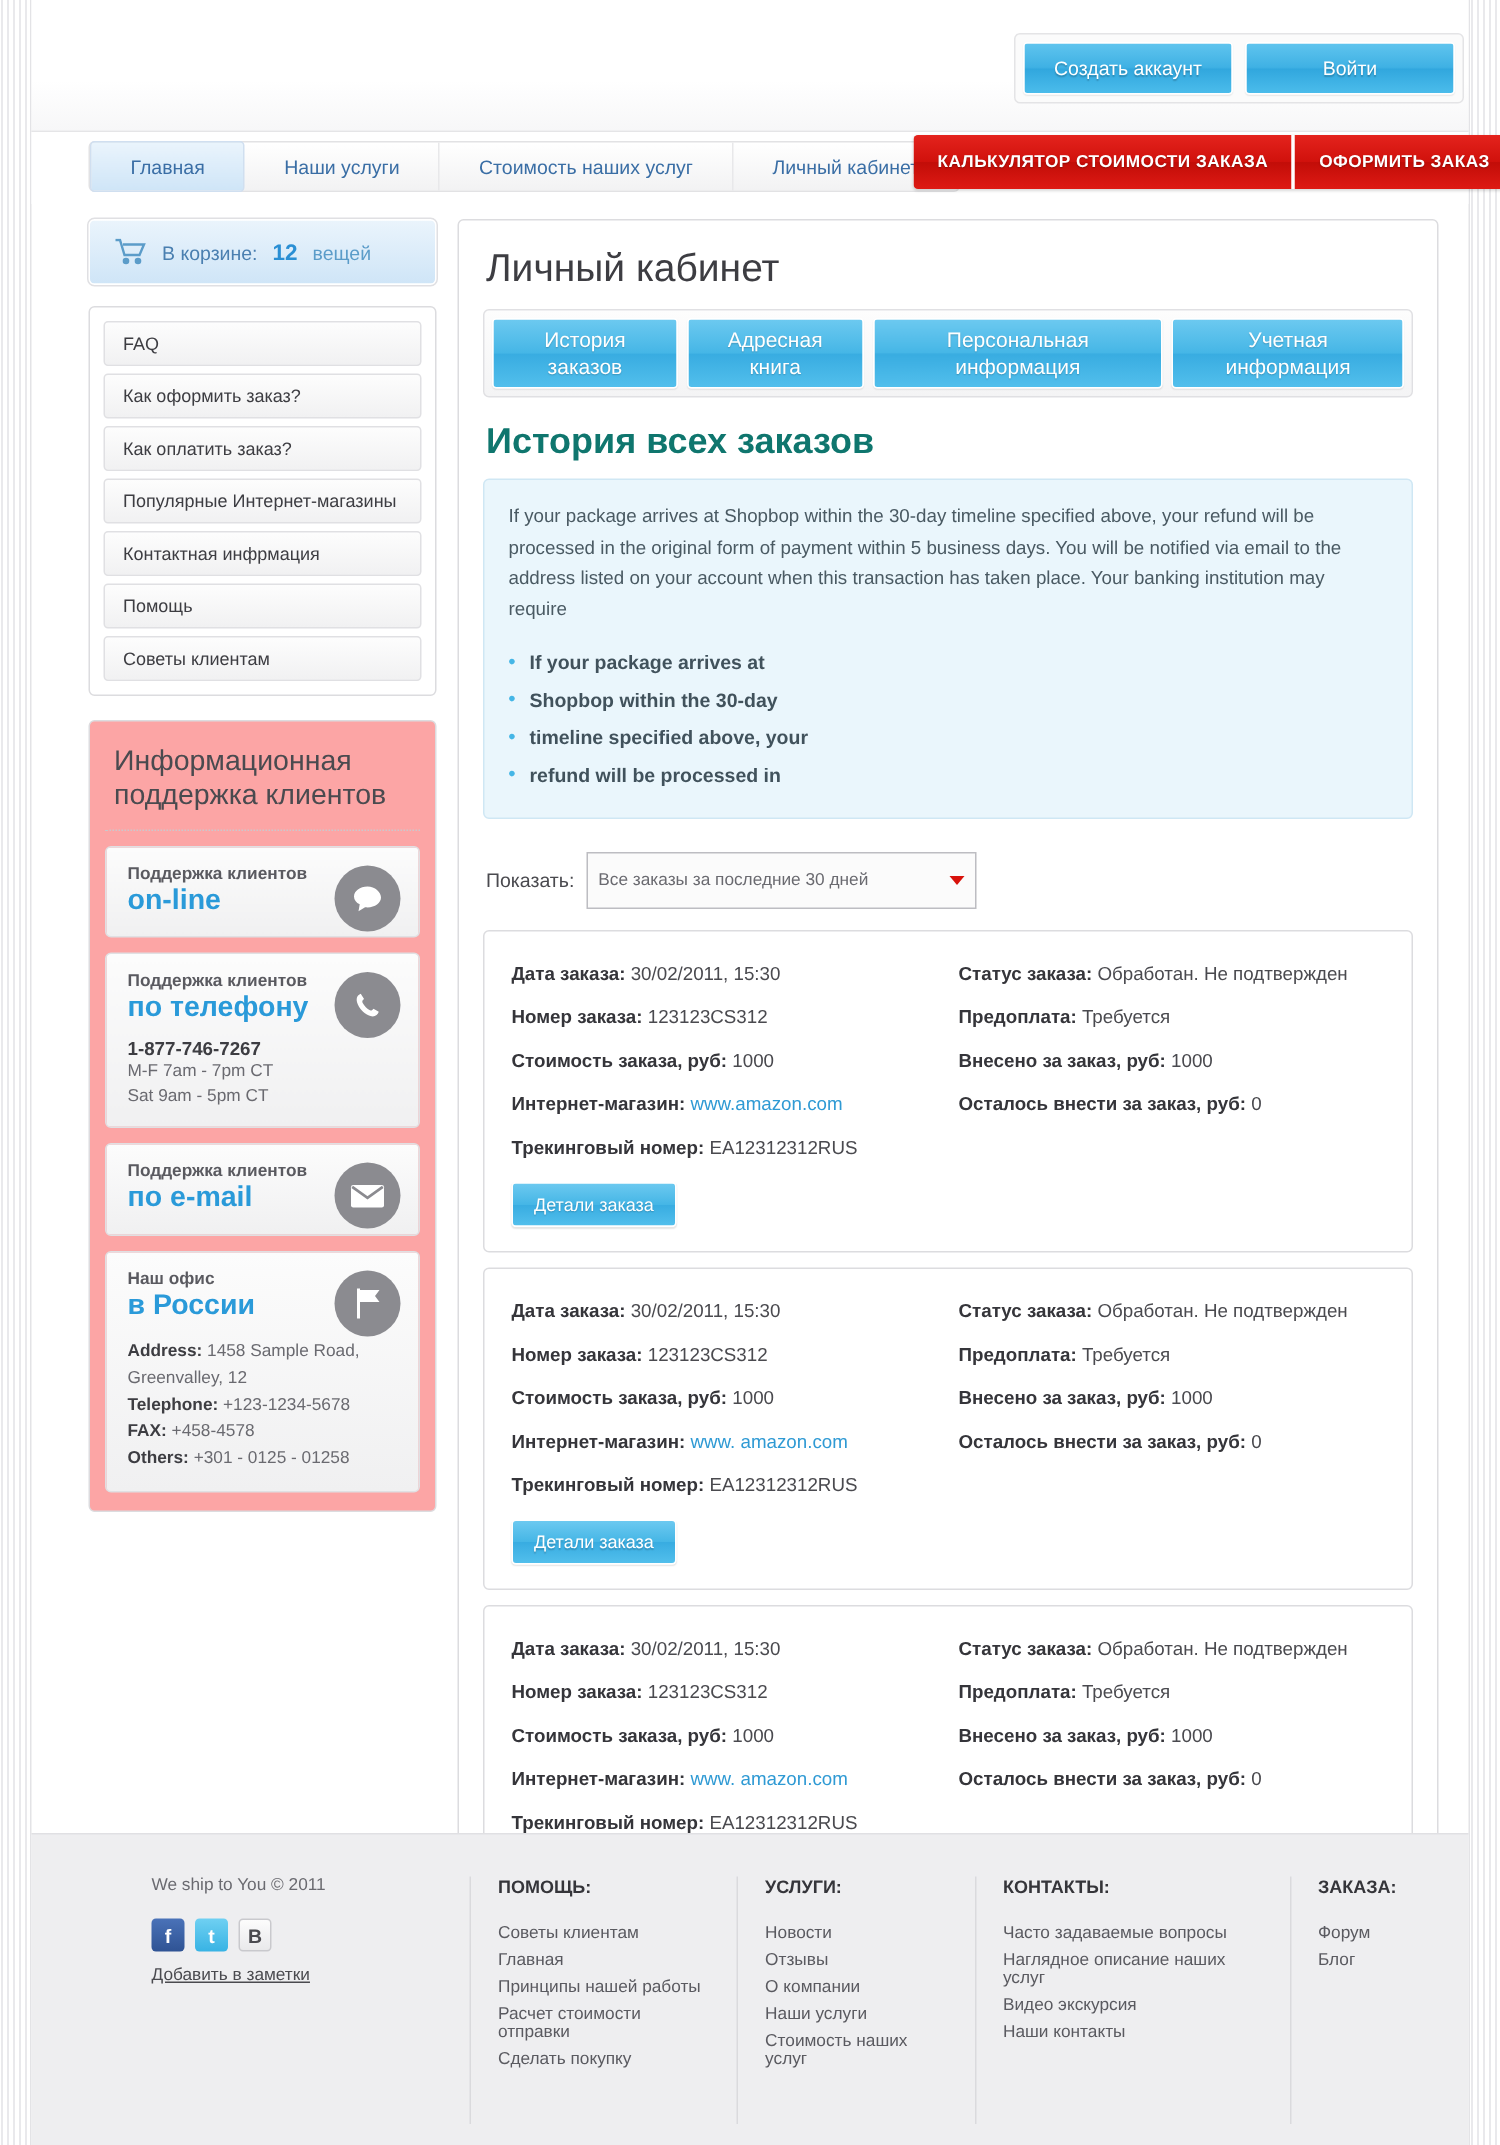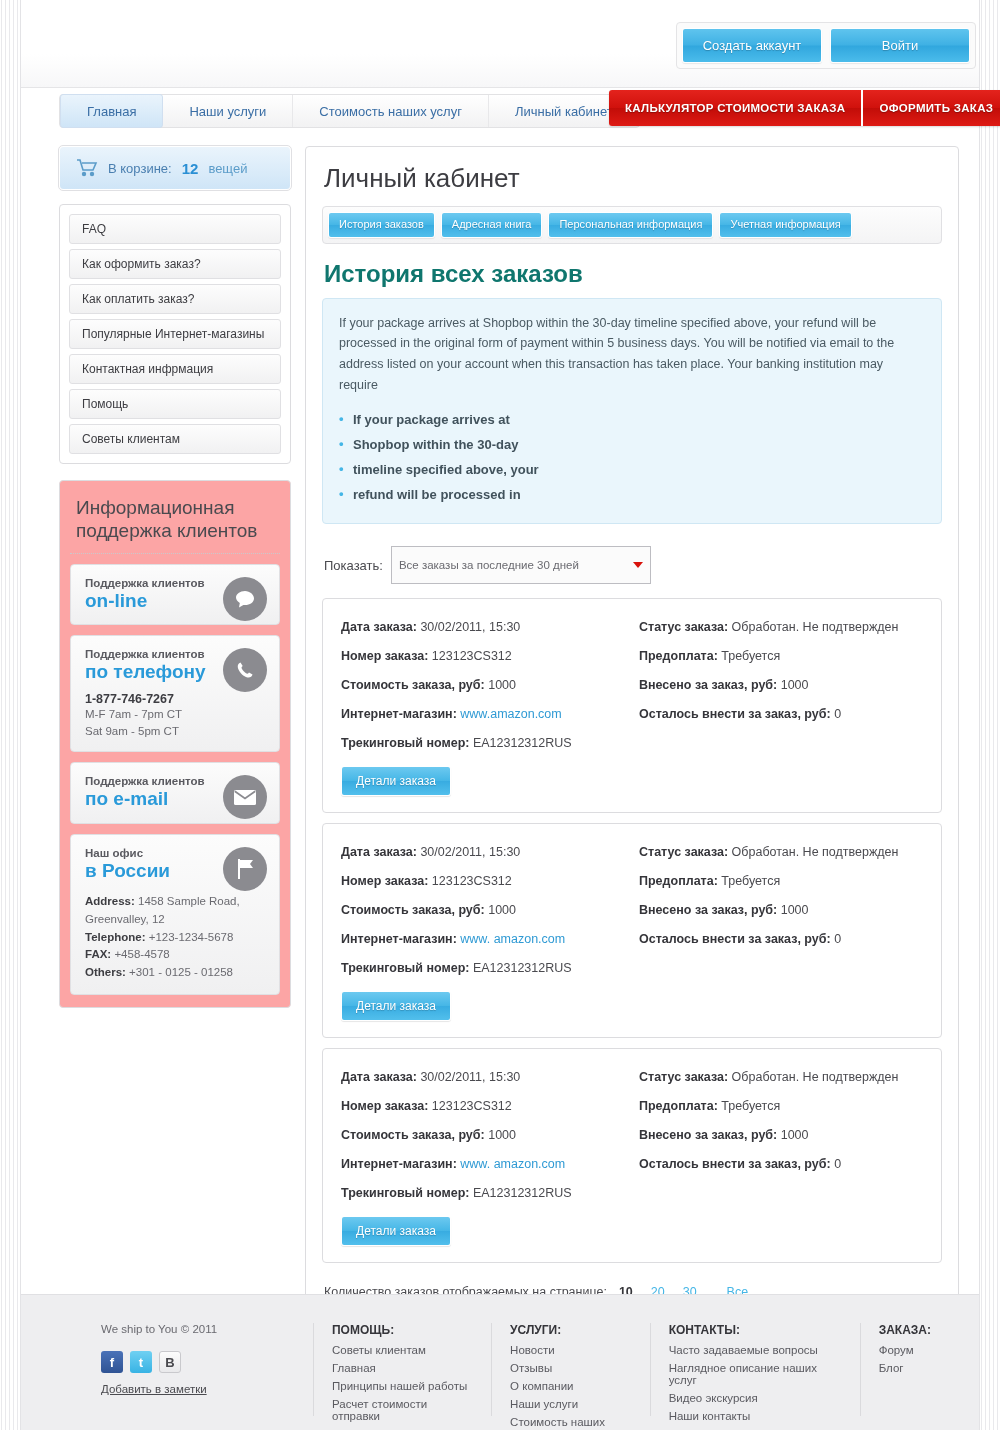"История заказов" .tab { font-size: 11px -> 14px }
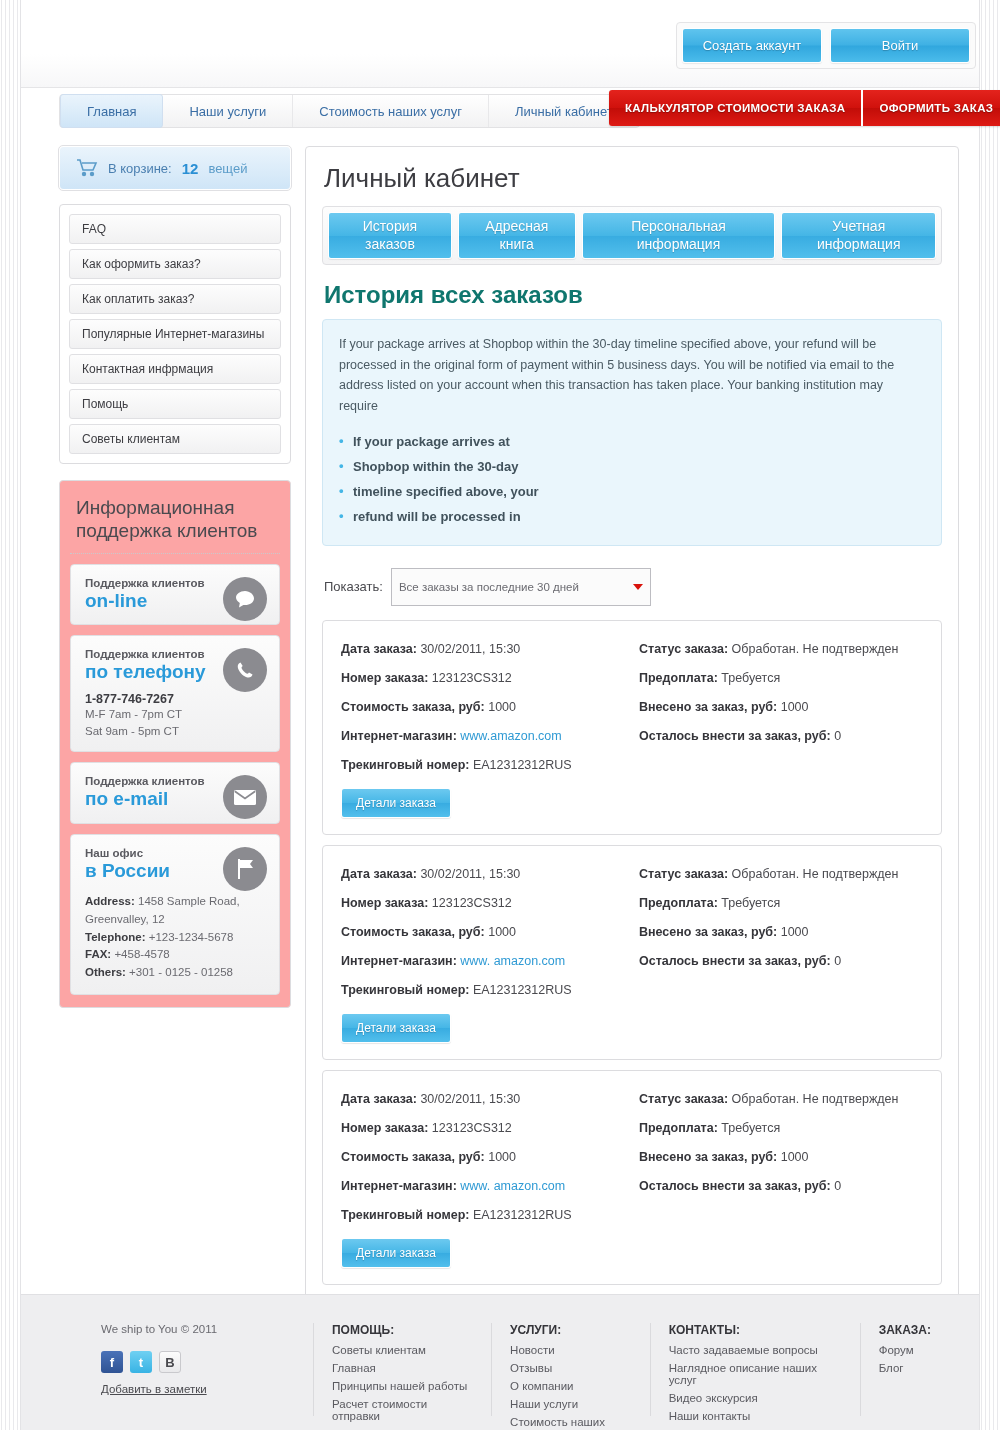"We ship to You ©" .footer { height: 136px -> 208px }
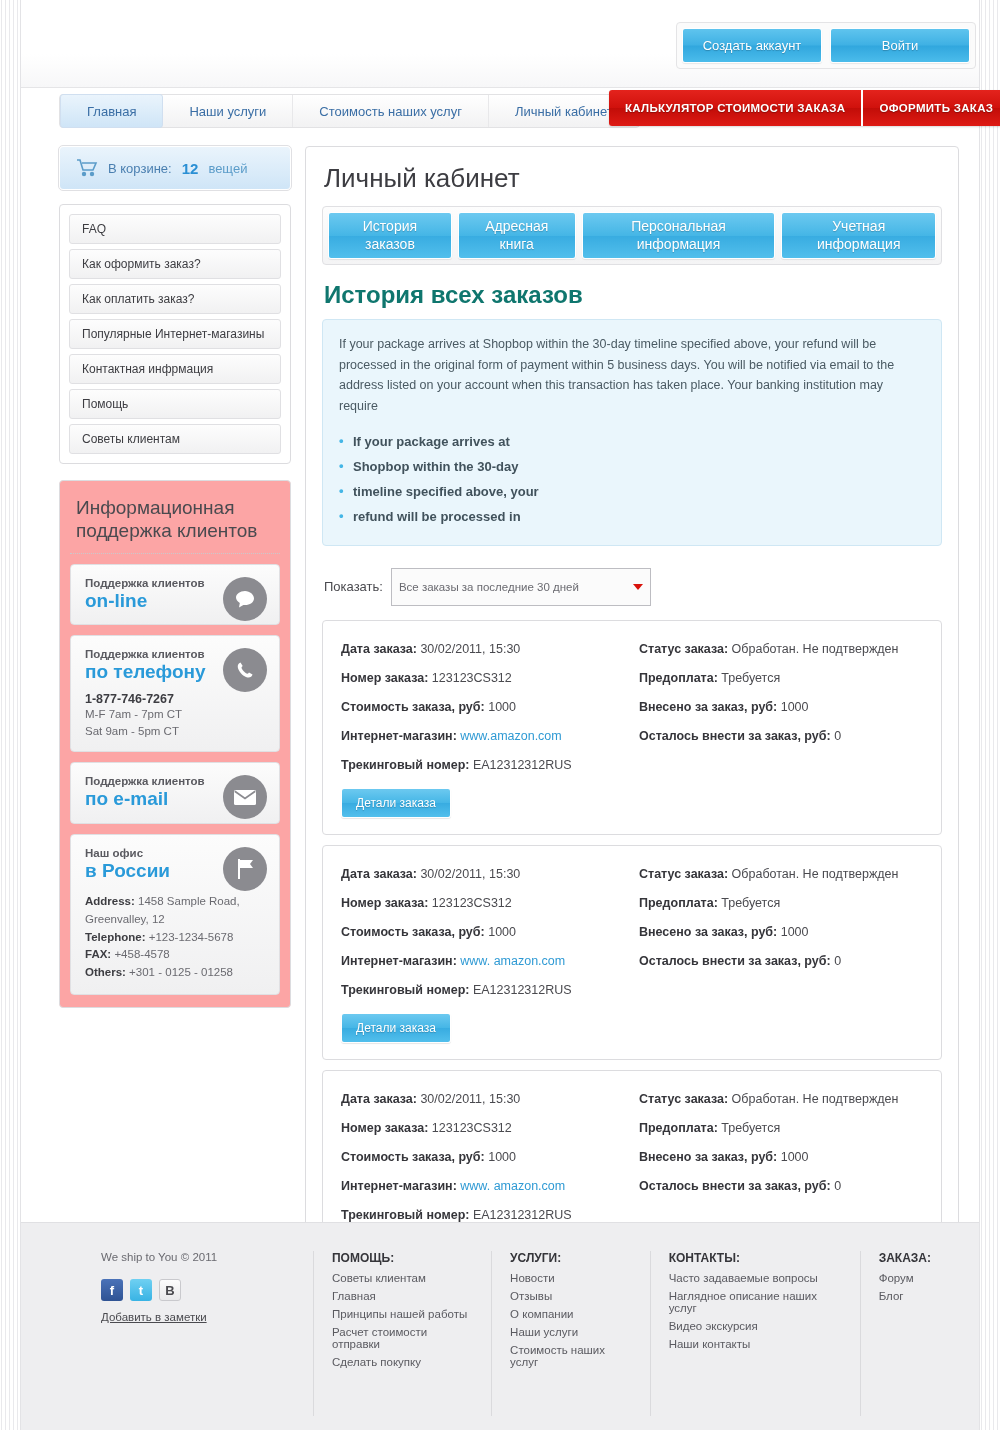"ПОМОЩЬ:" .foot-h { margin-bottom: 4px -> 15px }
